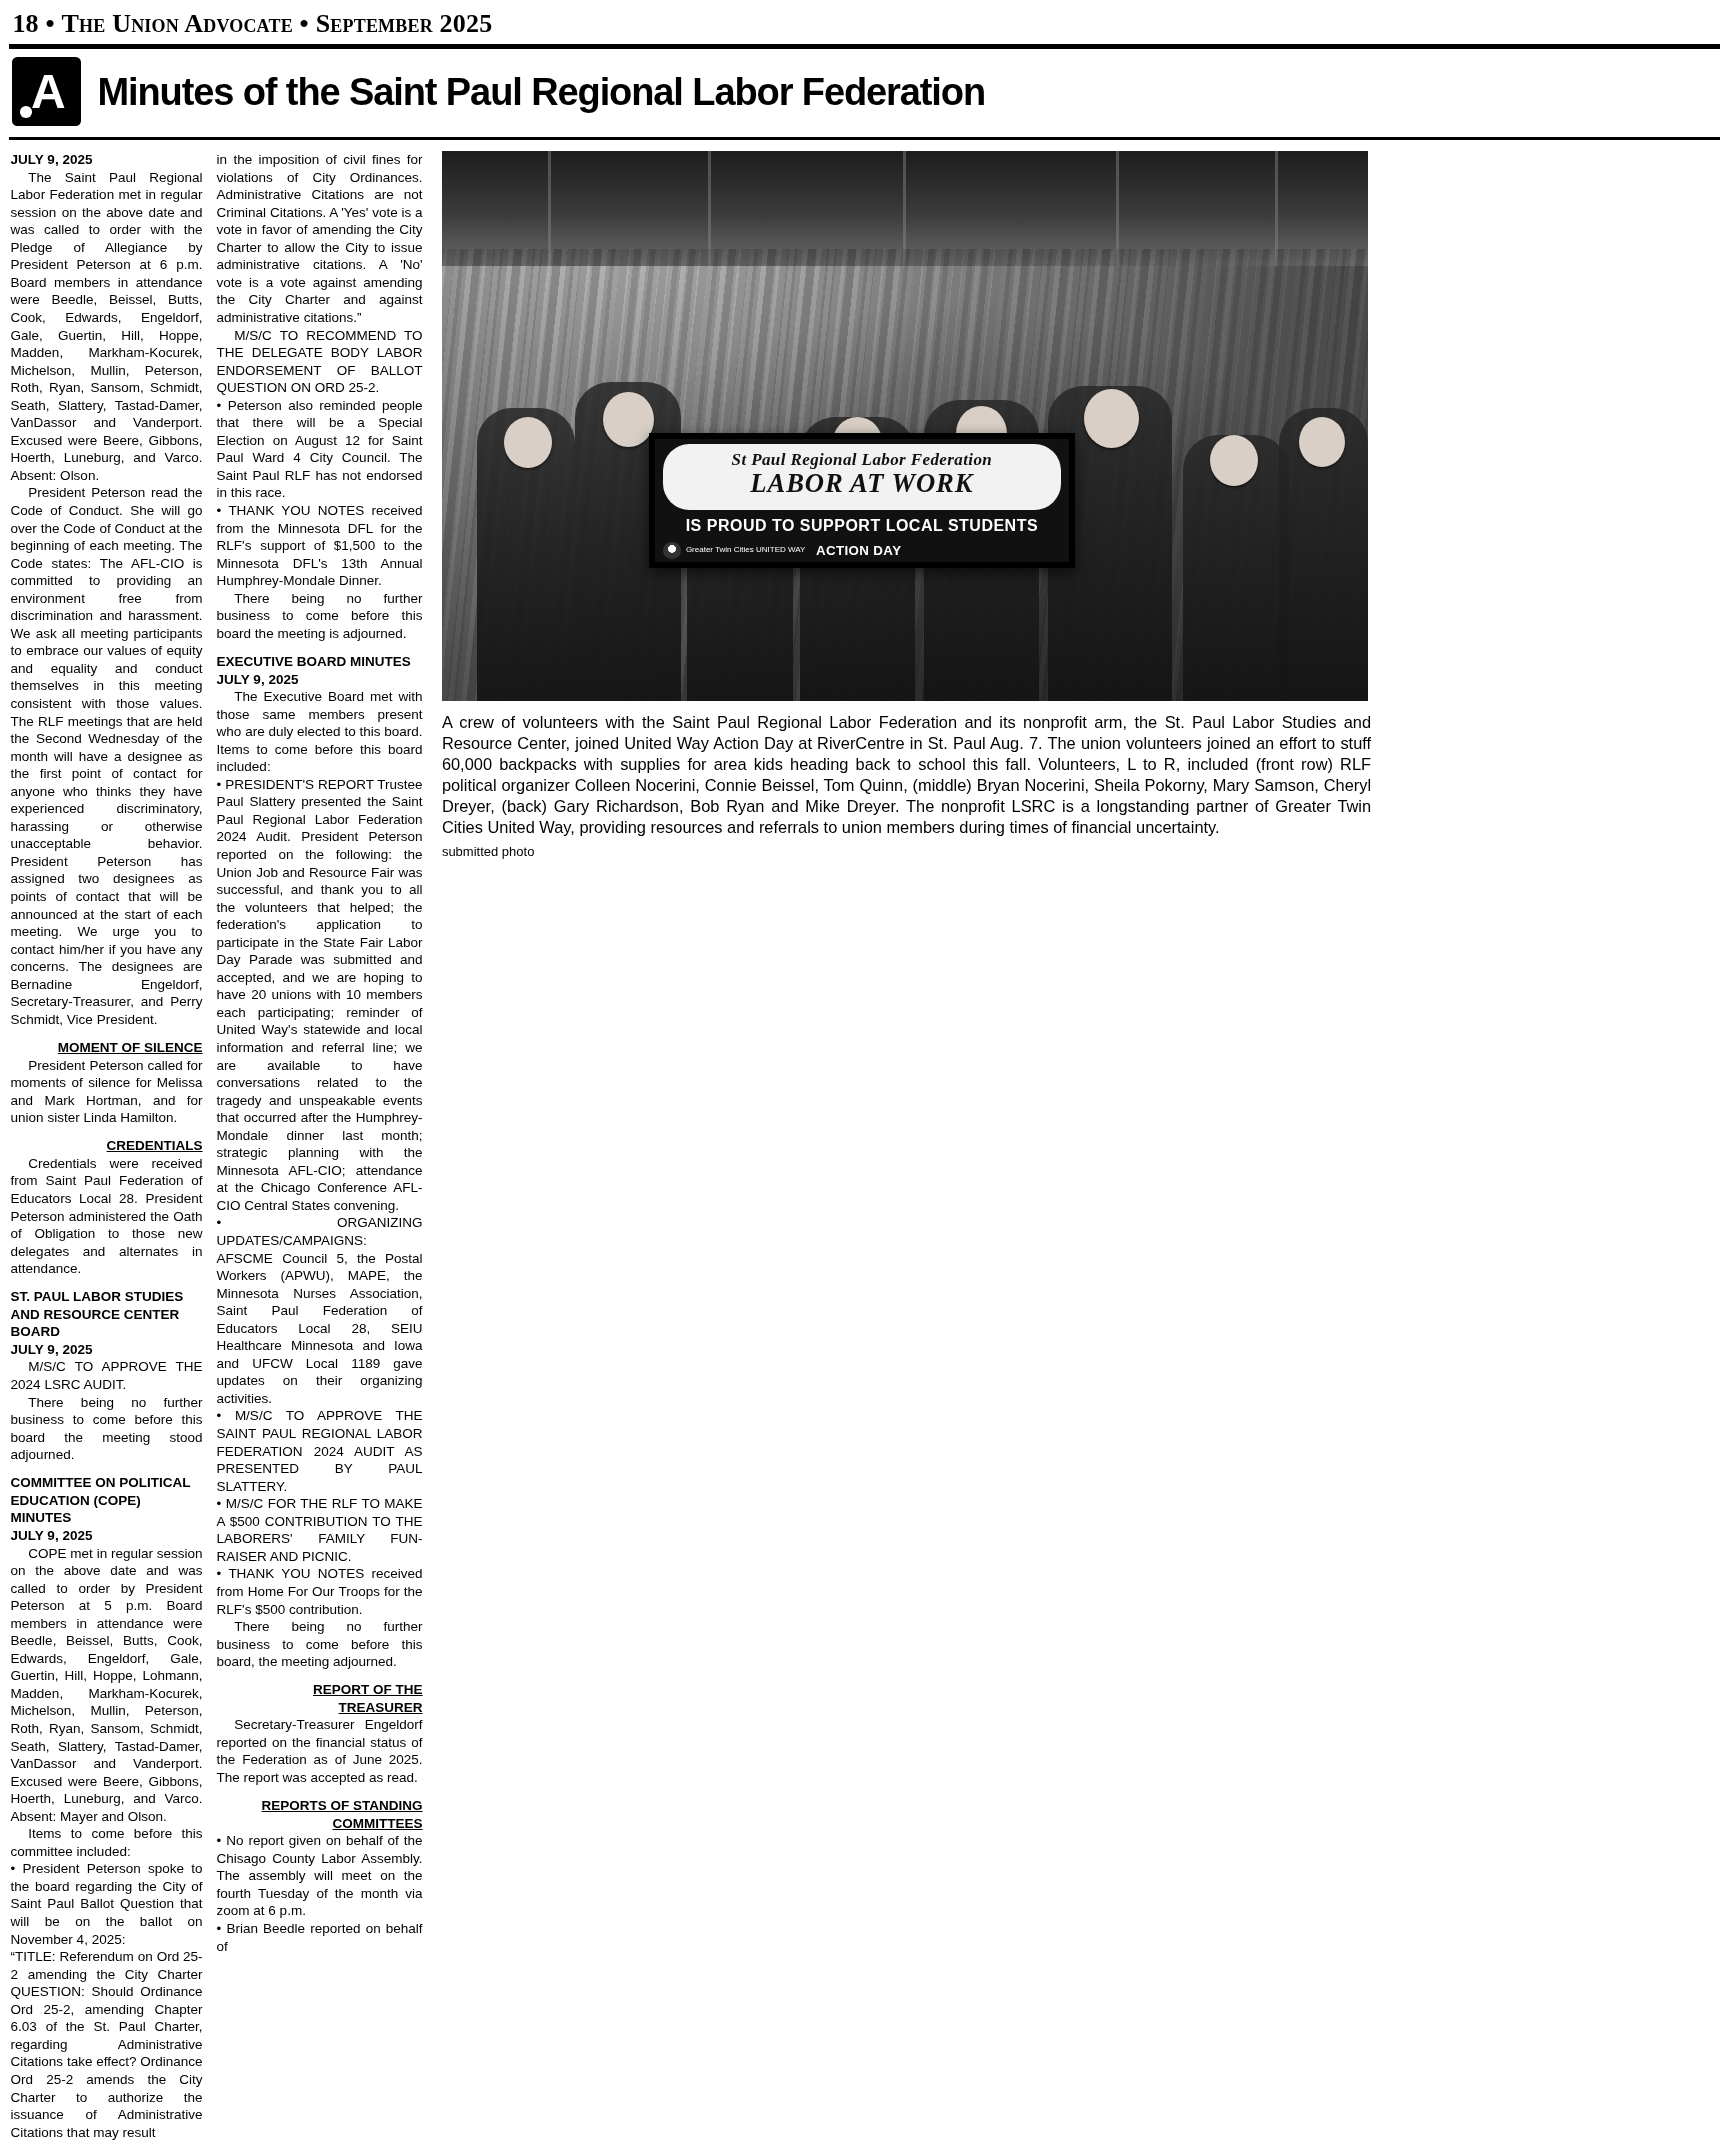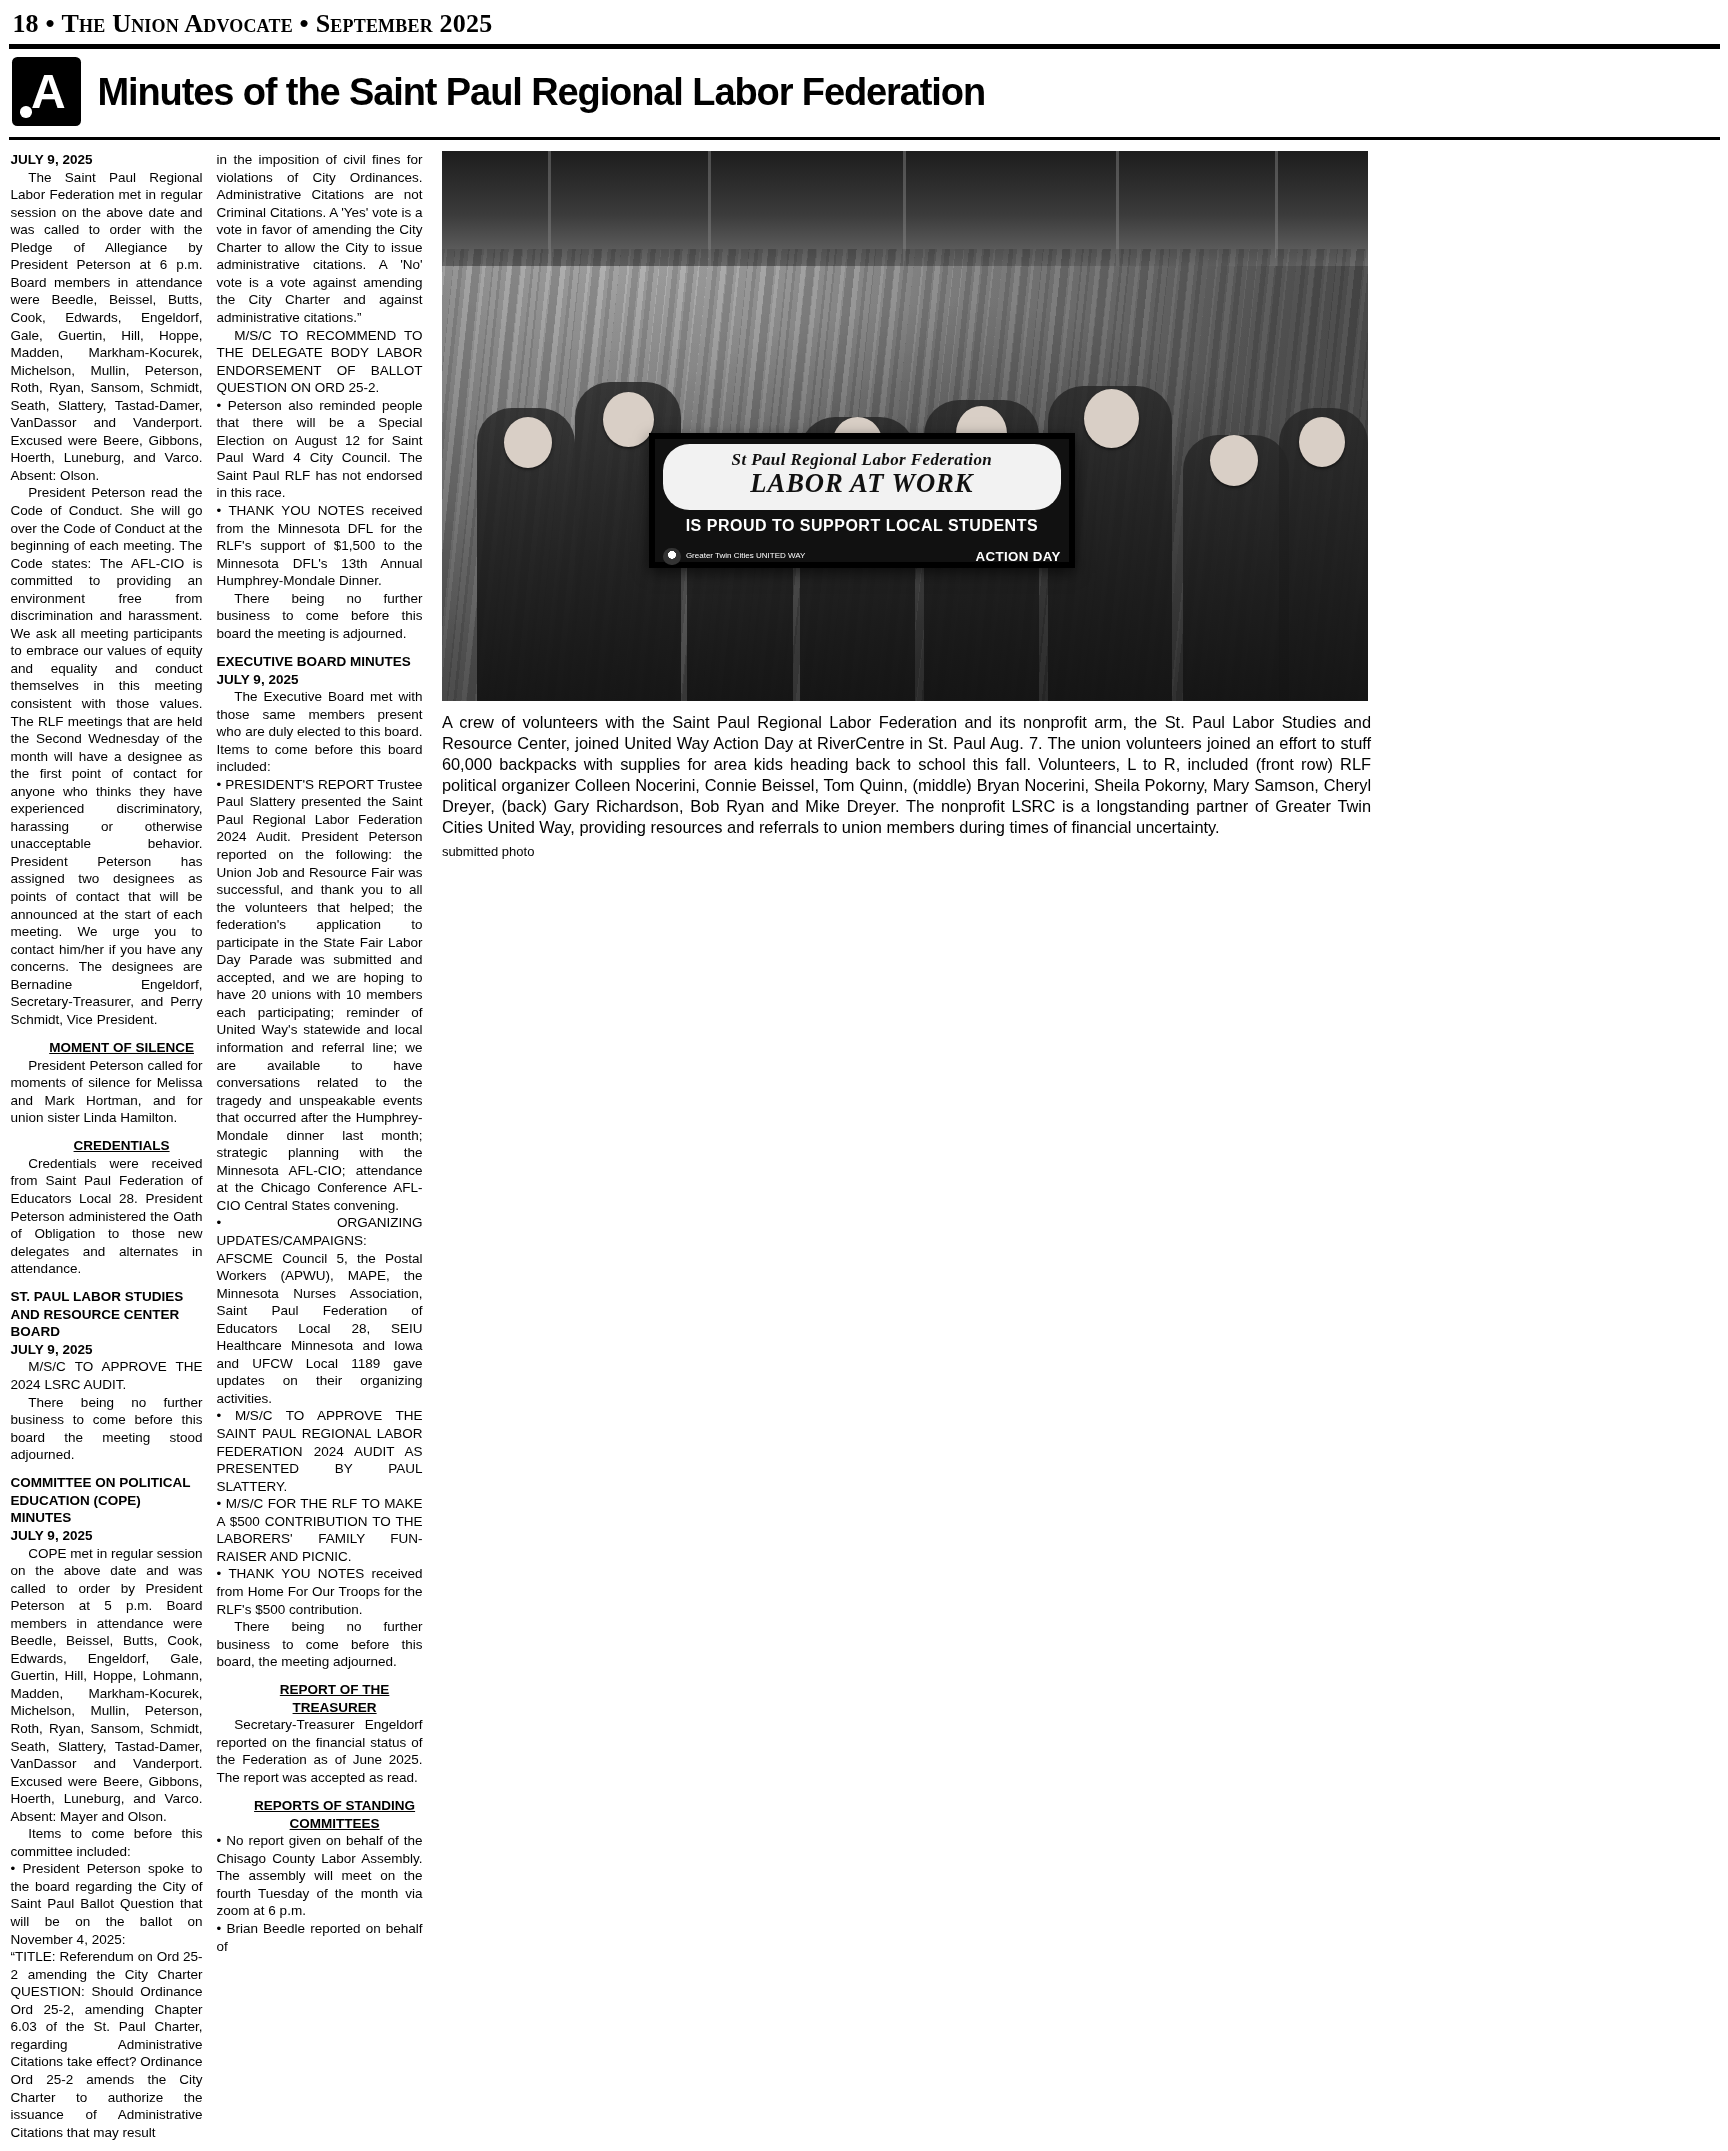"Greater Twin Cities UNITED WAY" .banner .l4row { justify-content: space-between -> flex-start; margin-top: 13px -> 7px }
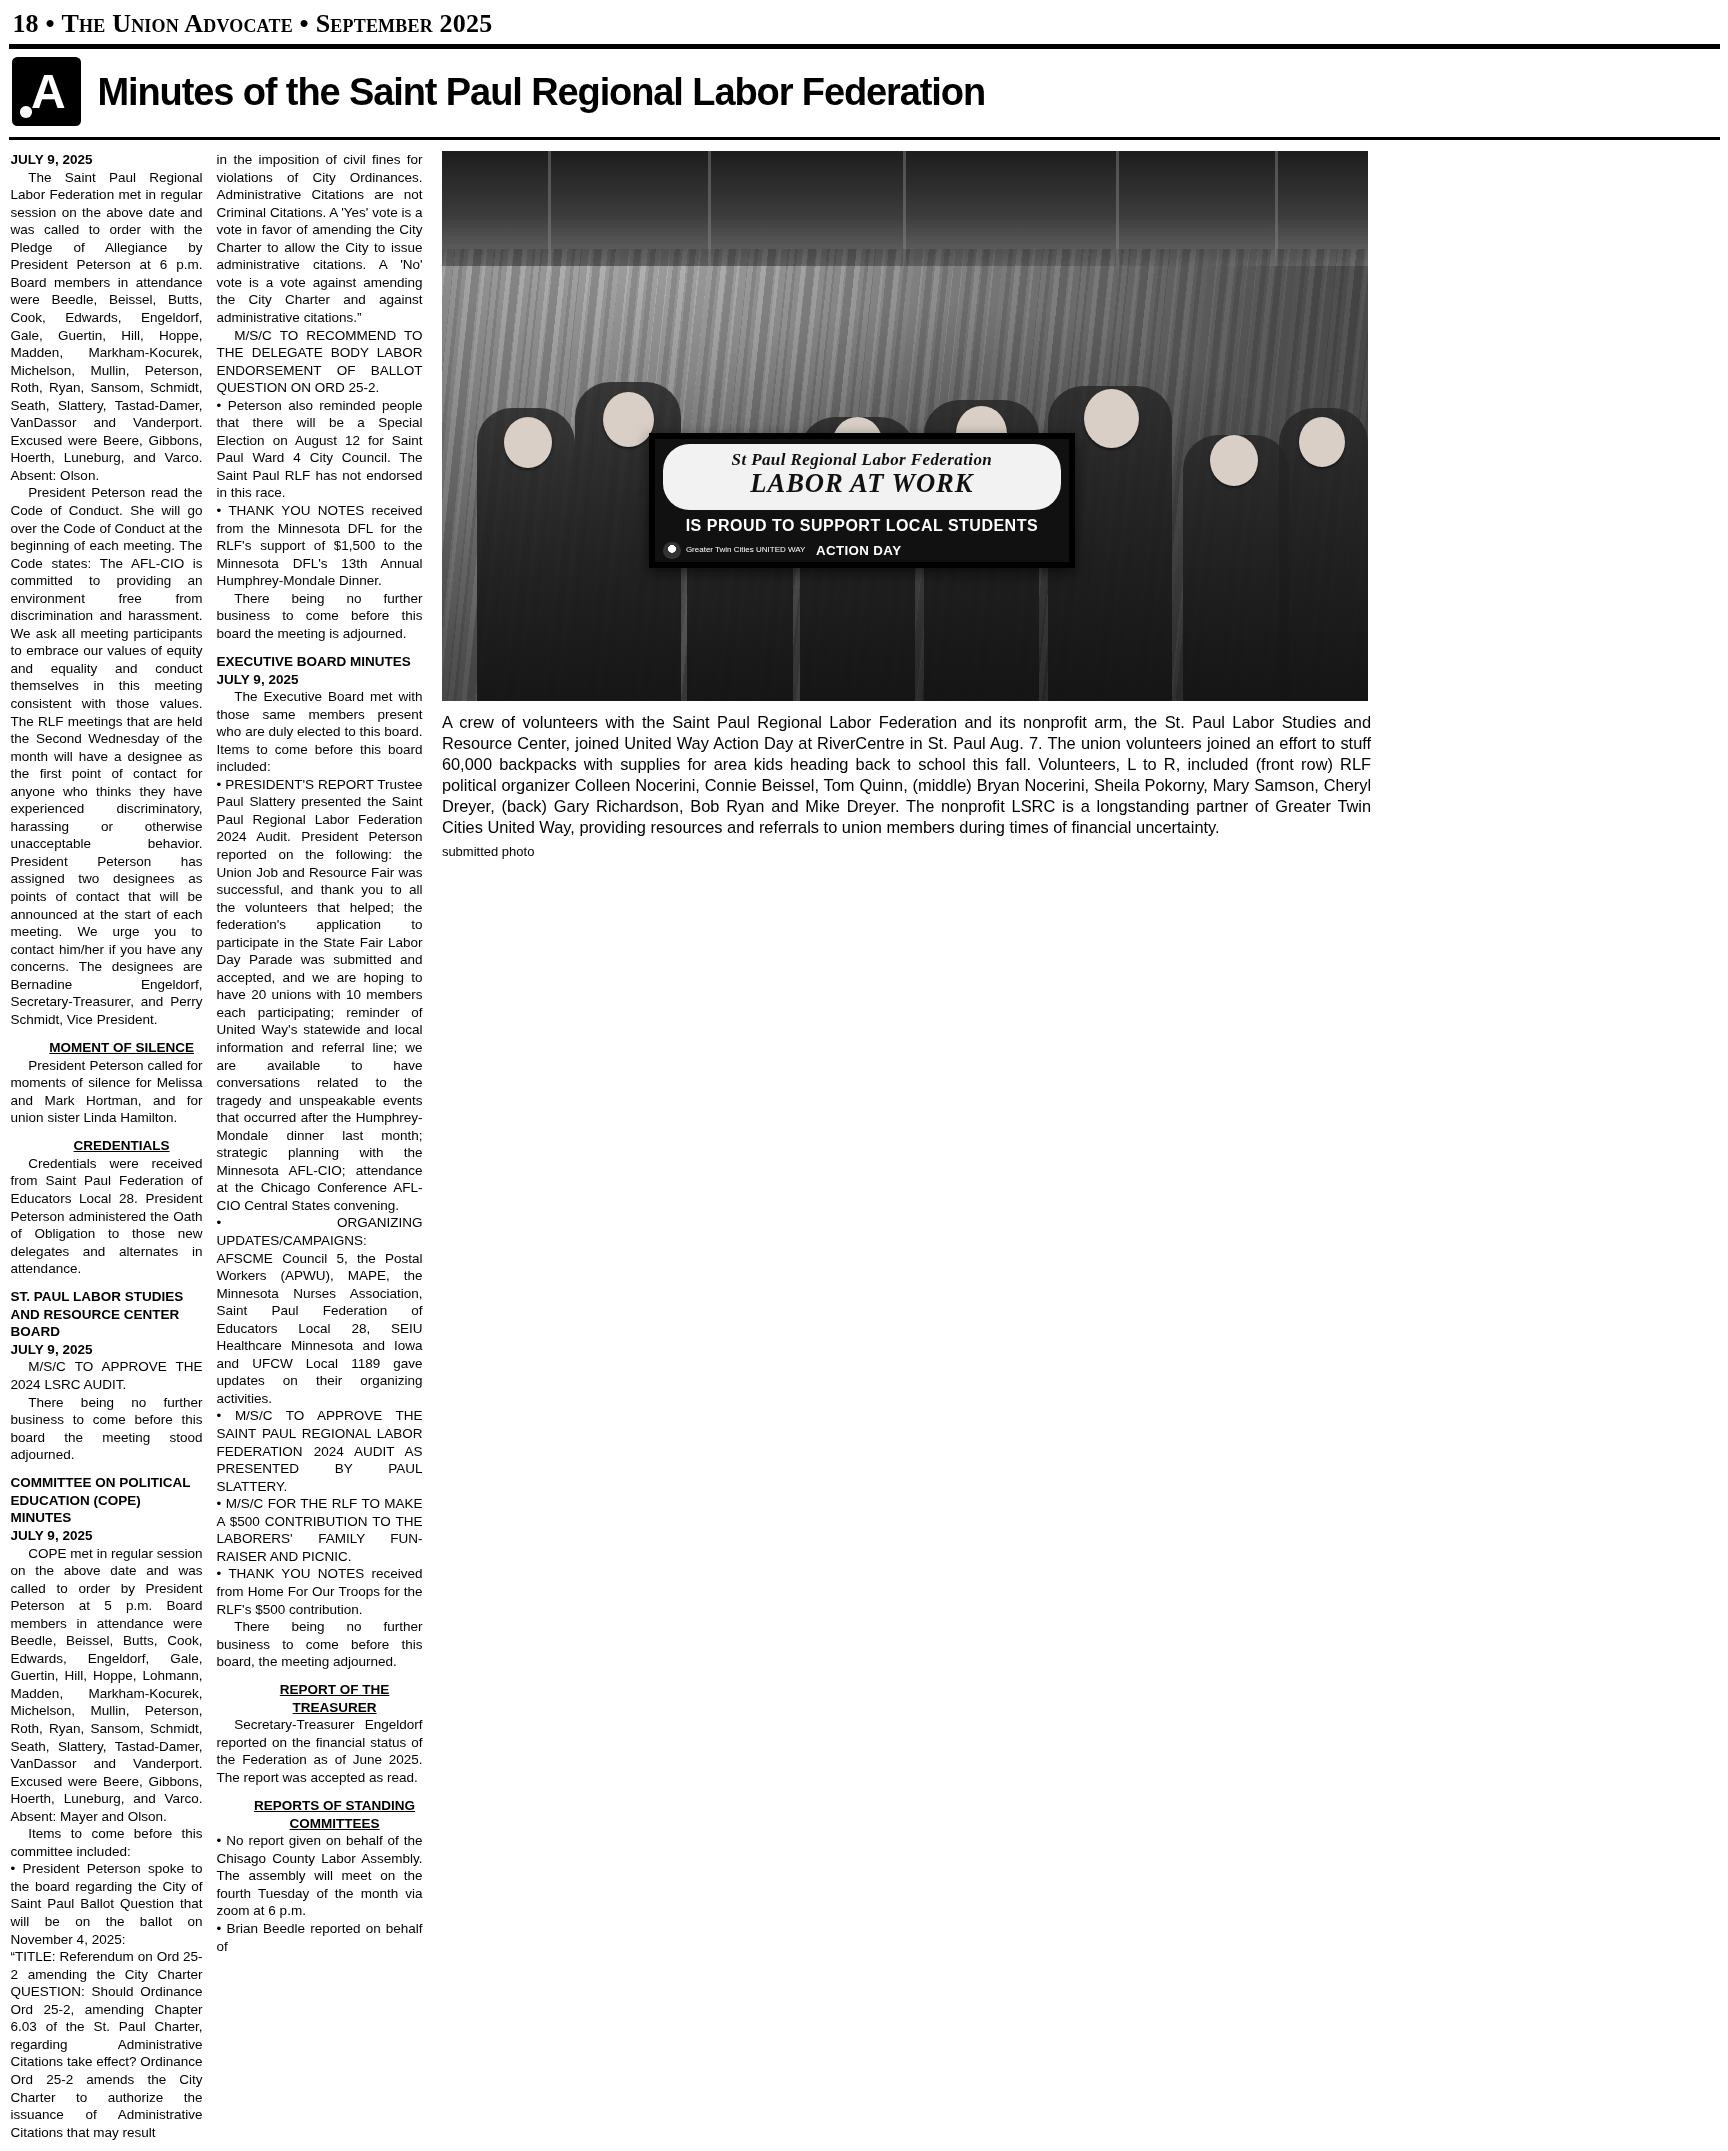"MOMENT OF SILENCE" .col .h { text-align: center -> right }
